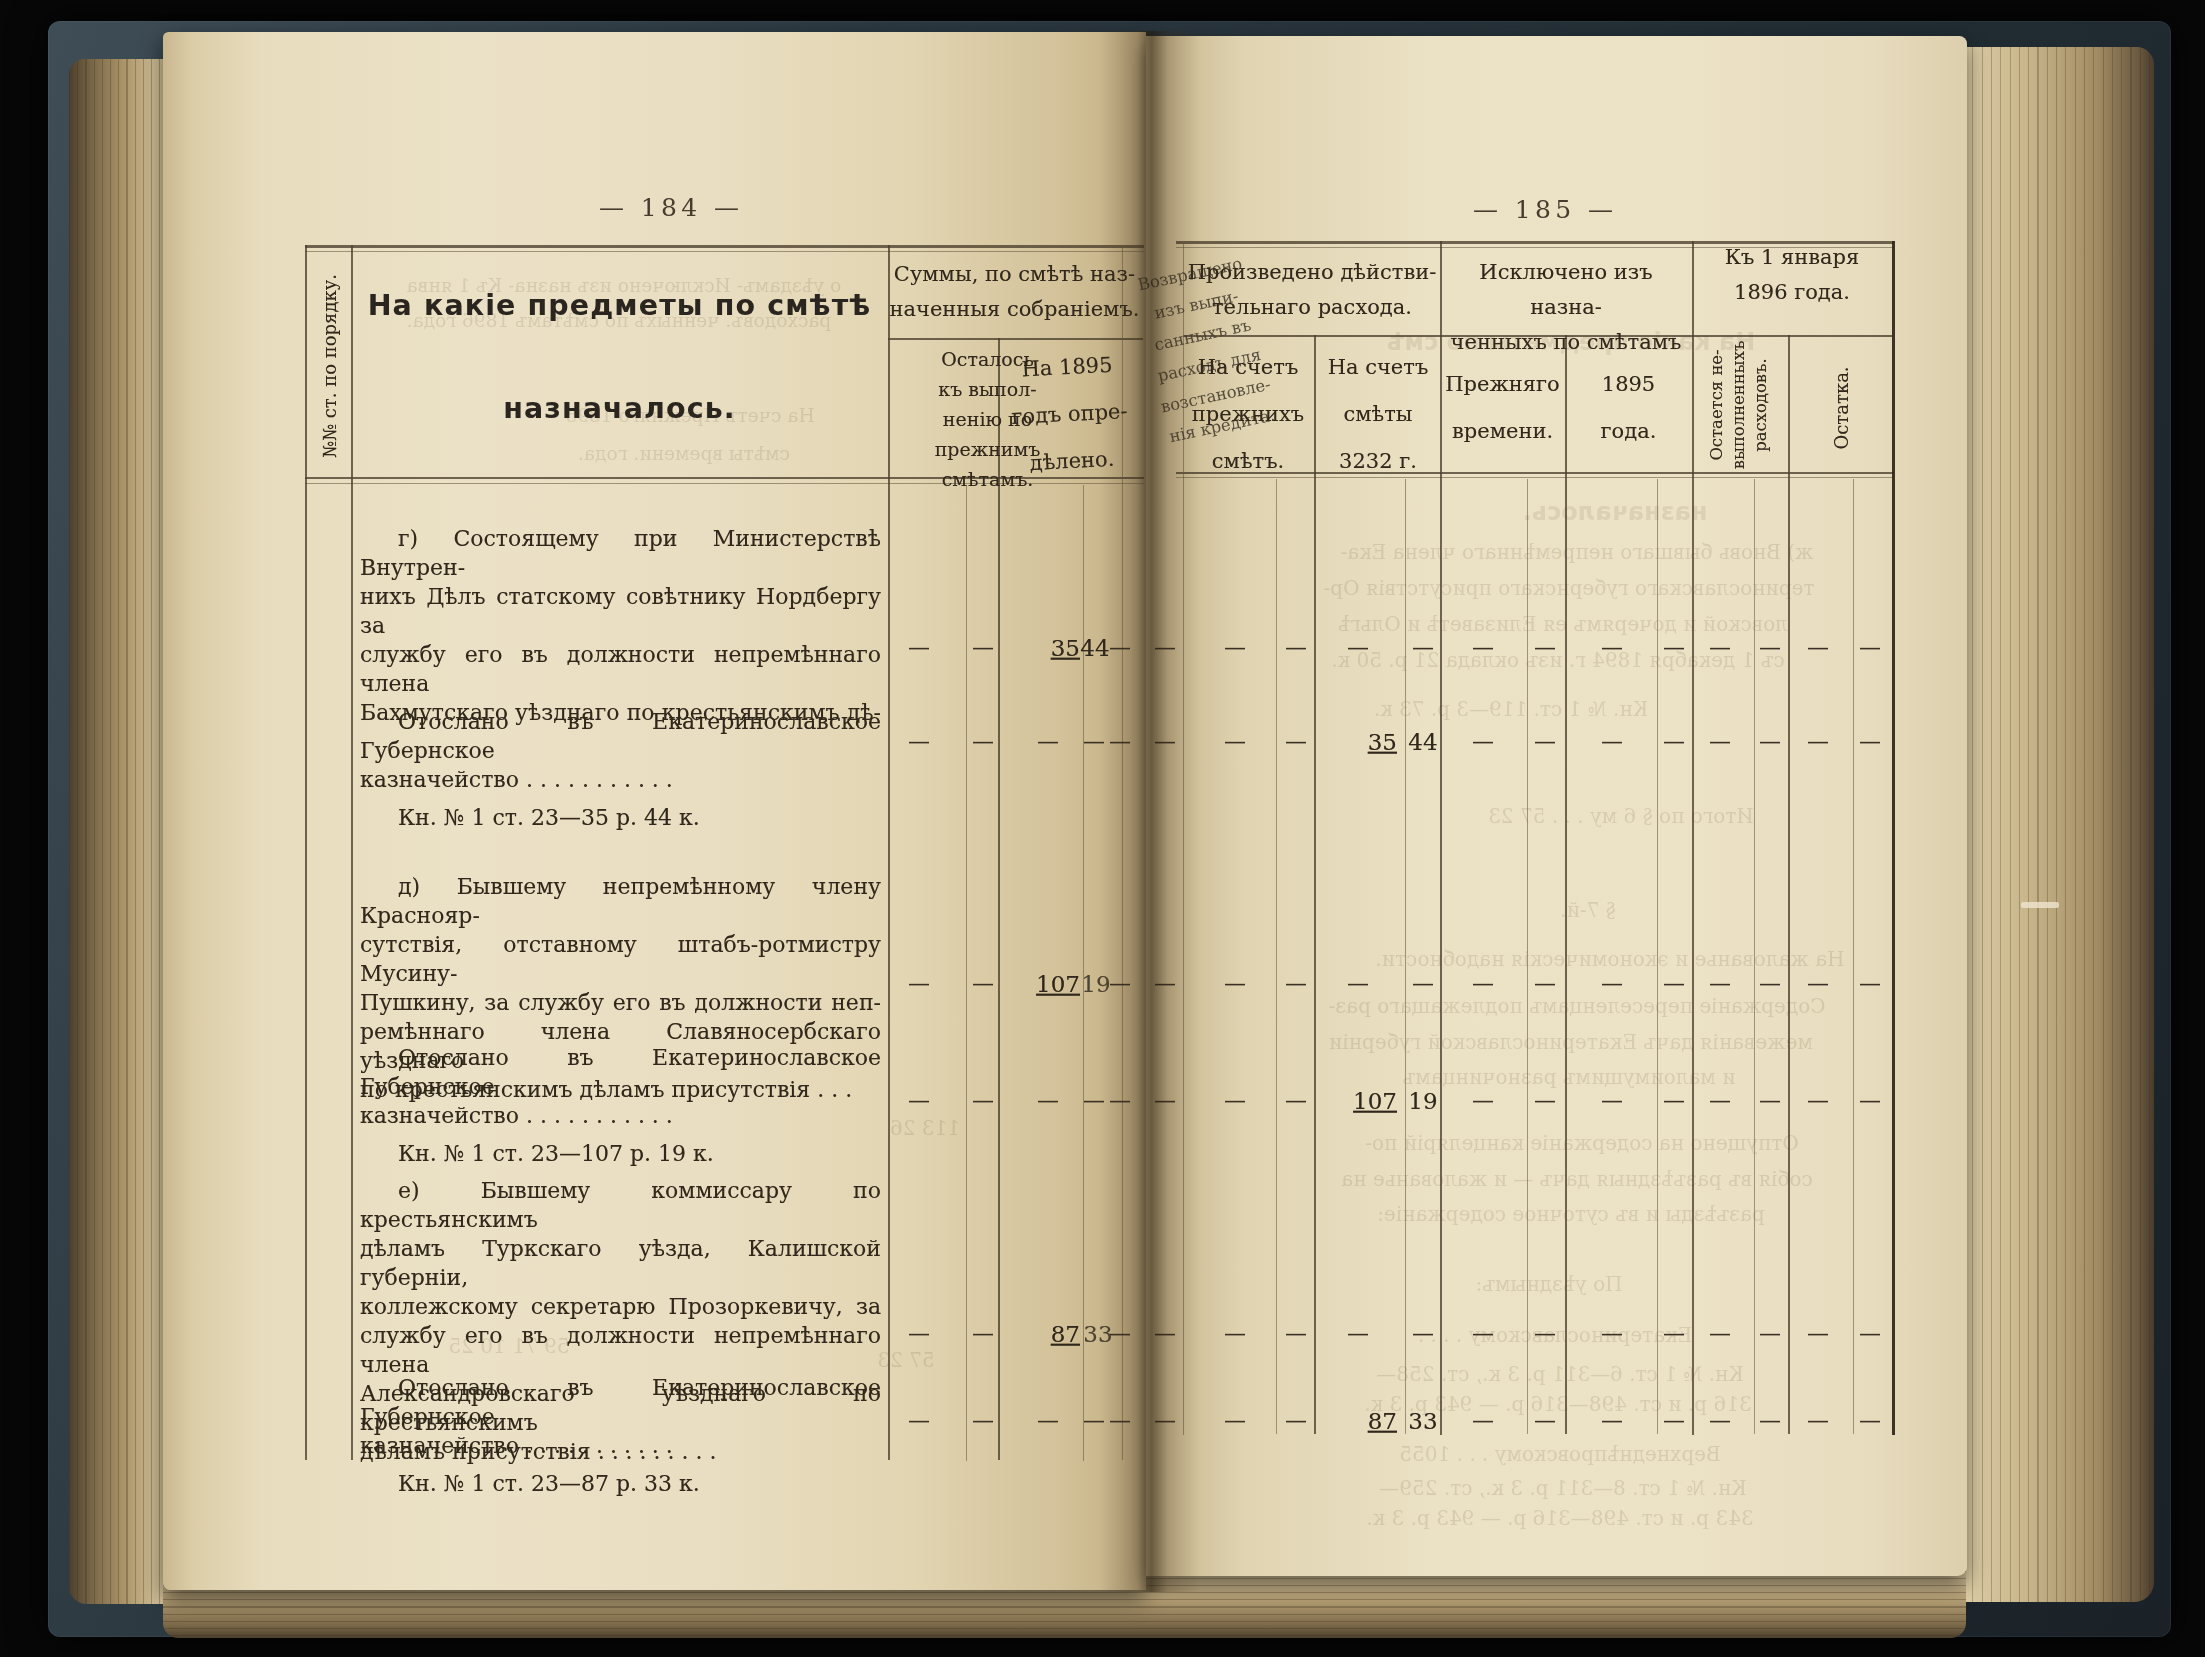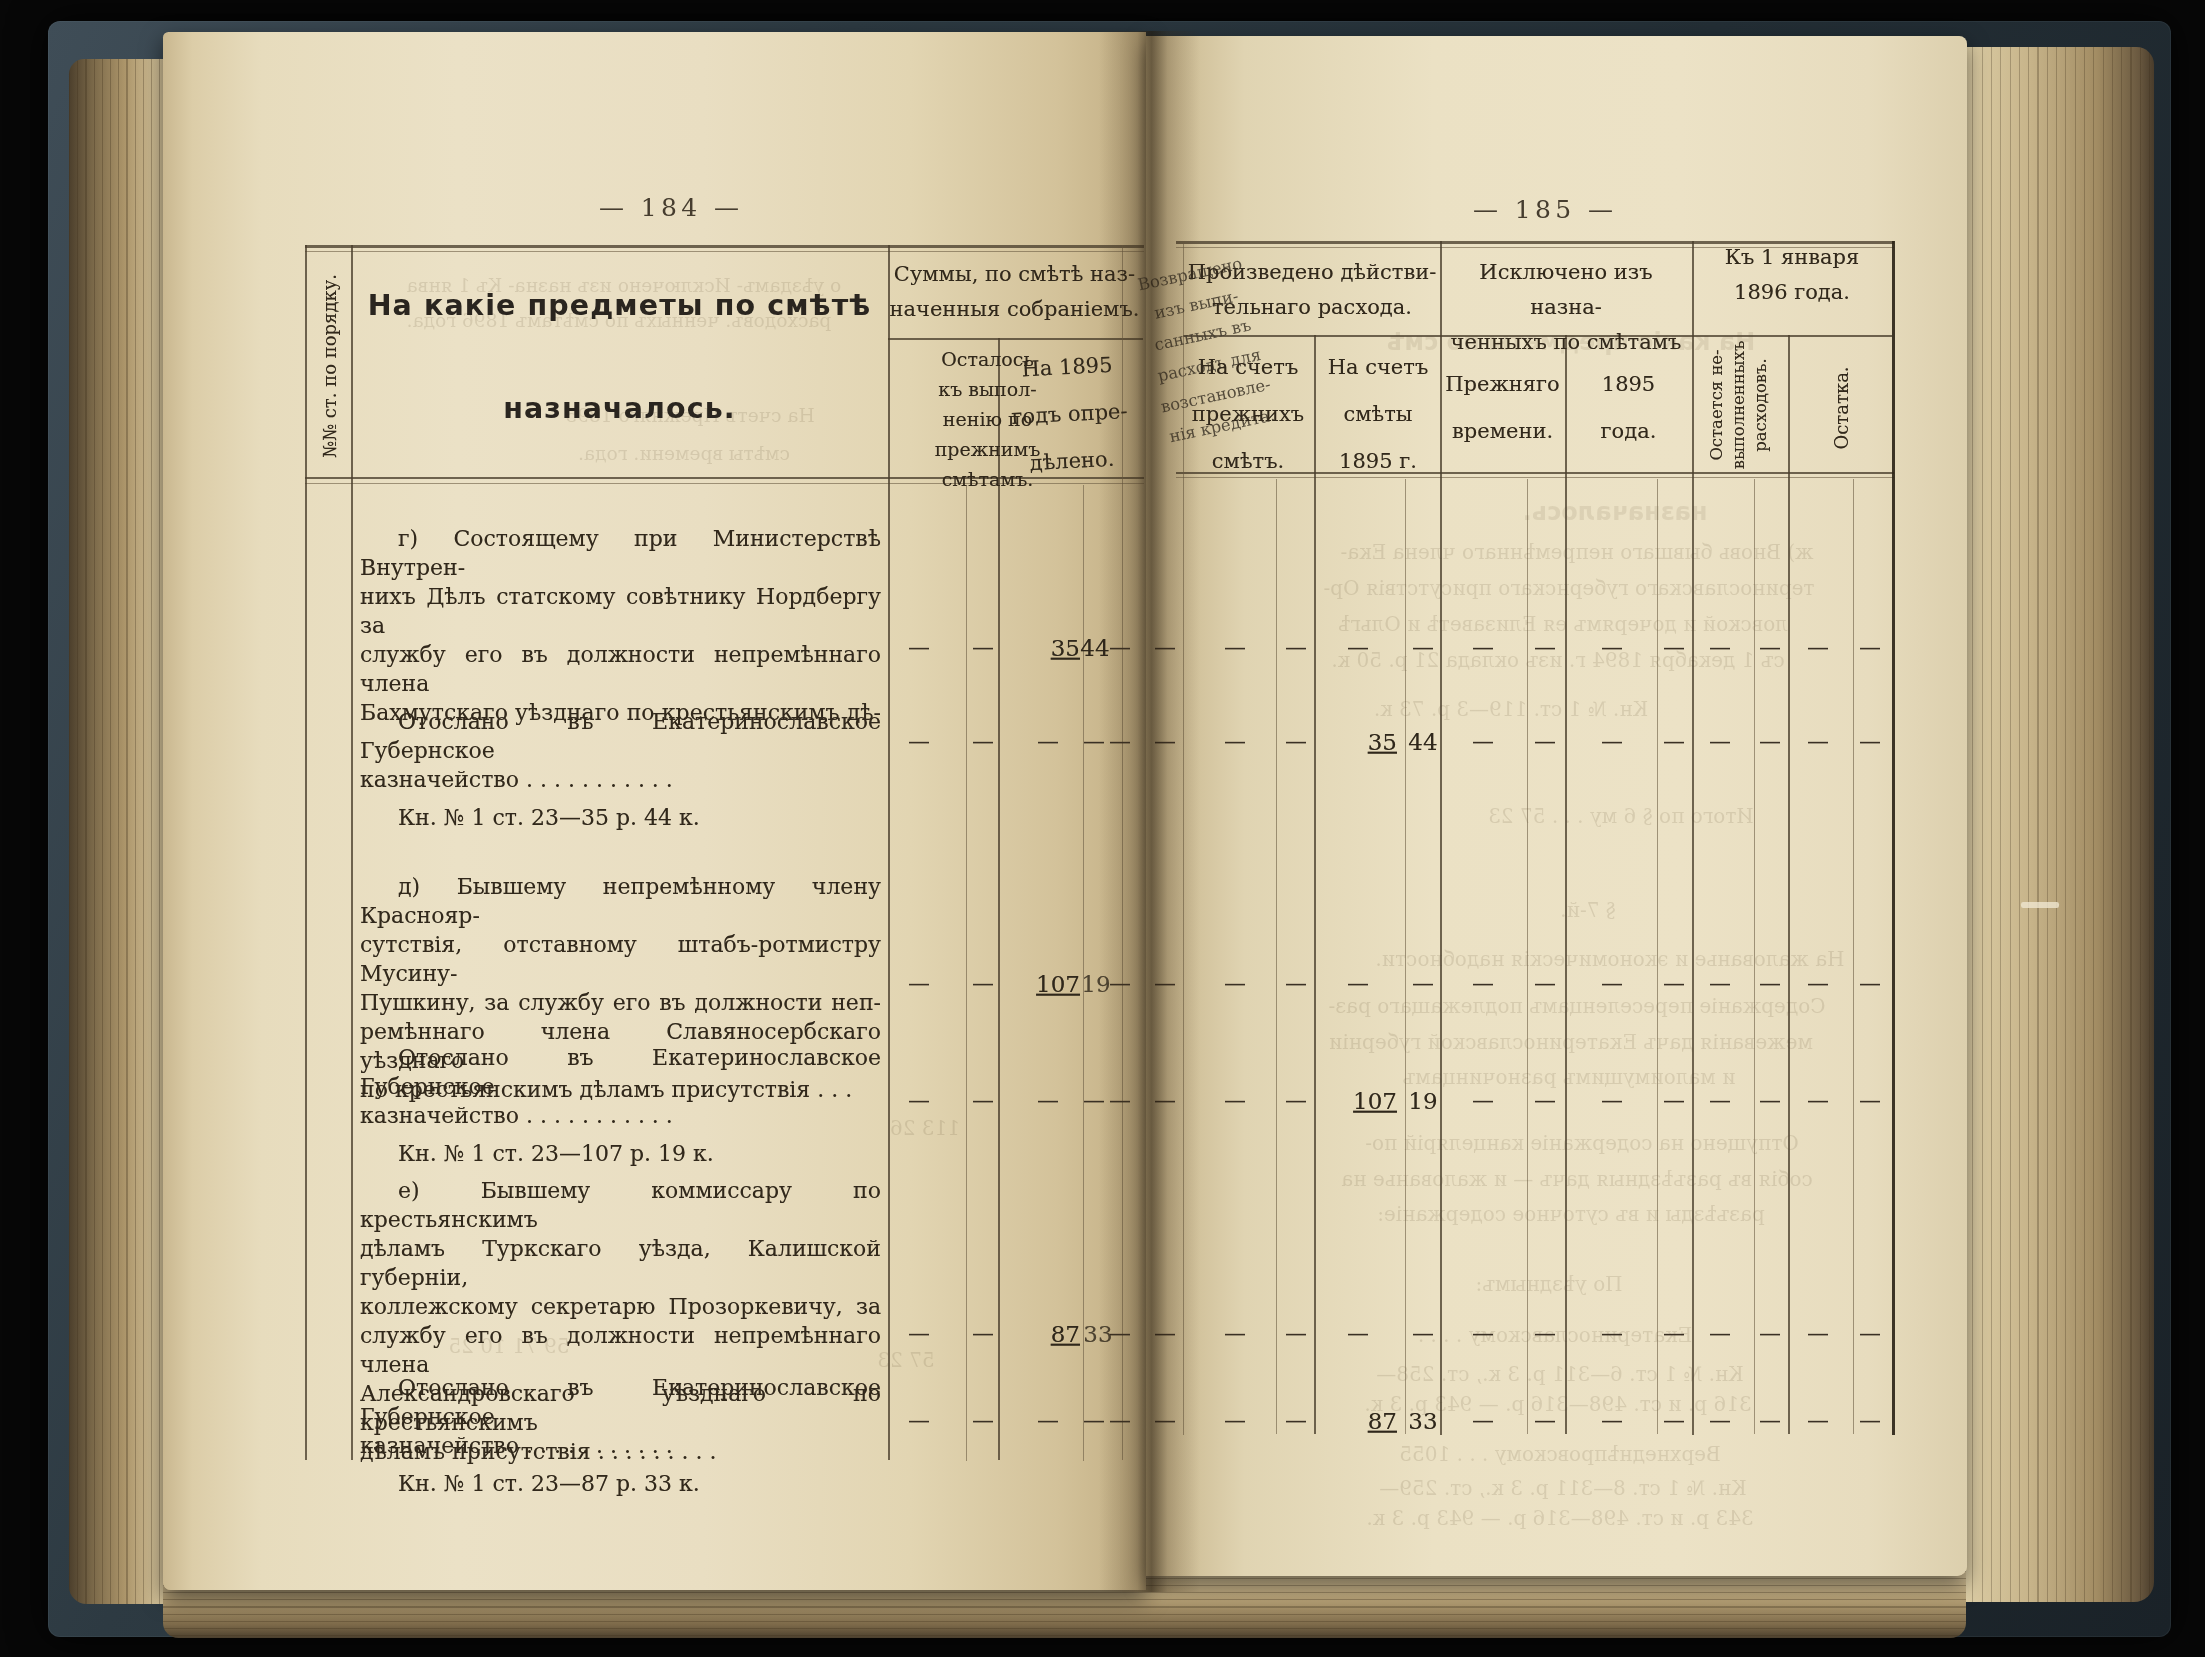"1895 г." div { text: 1895 -> 3232 }
